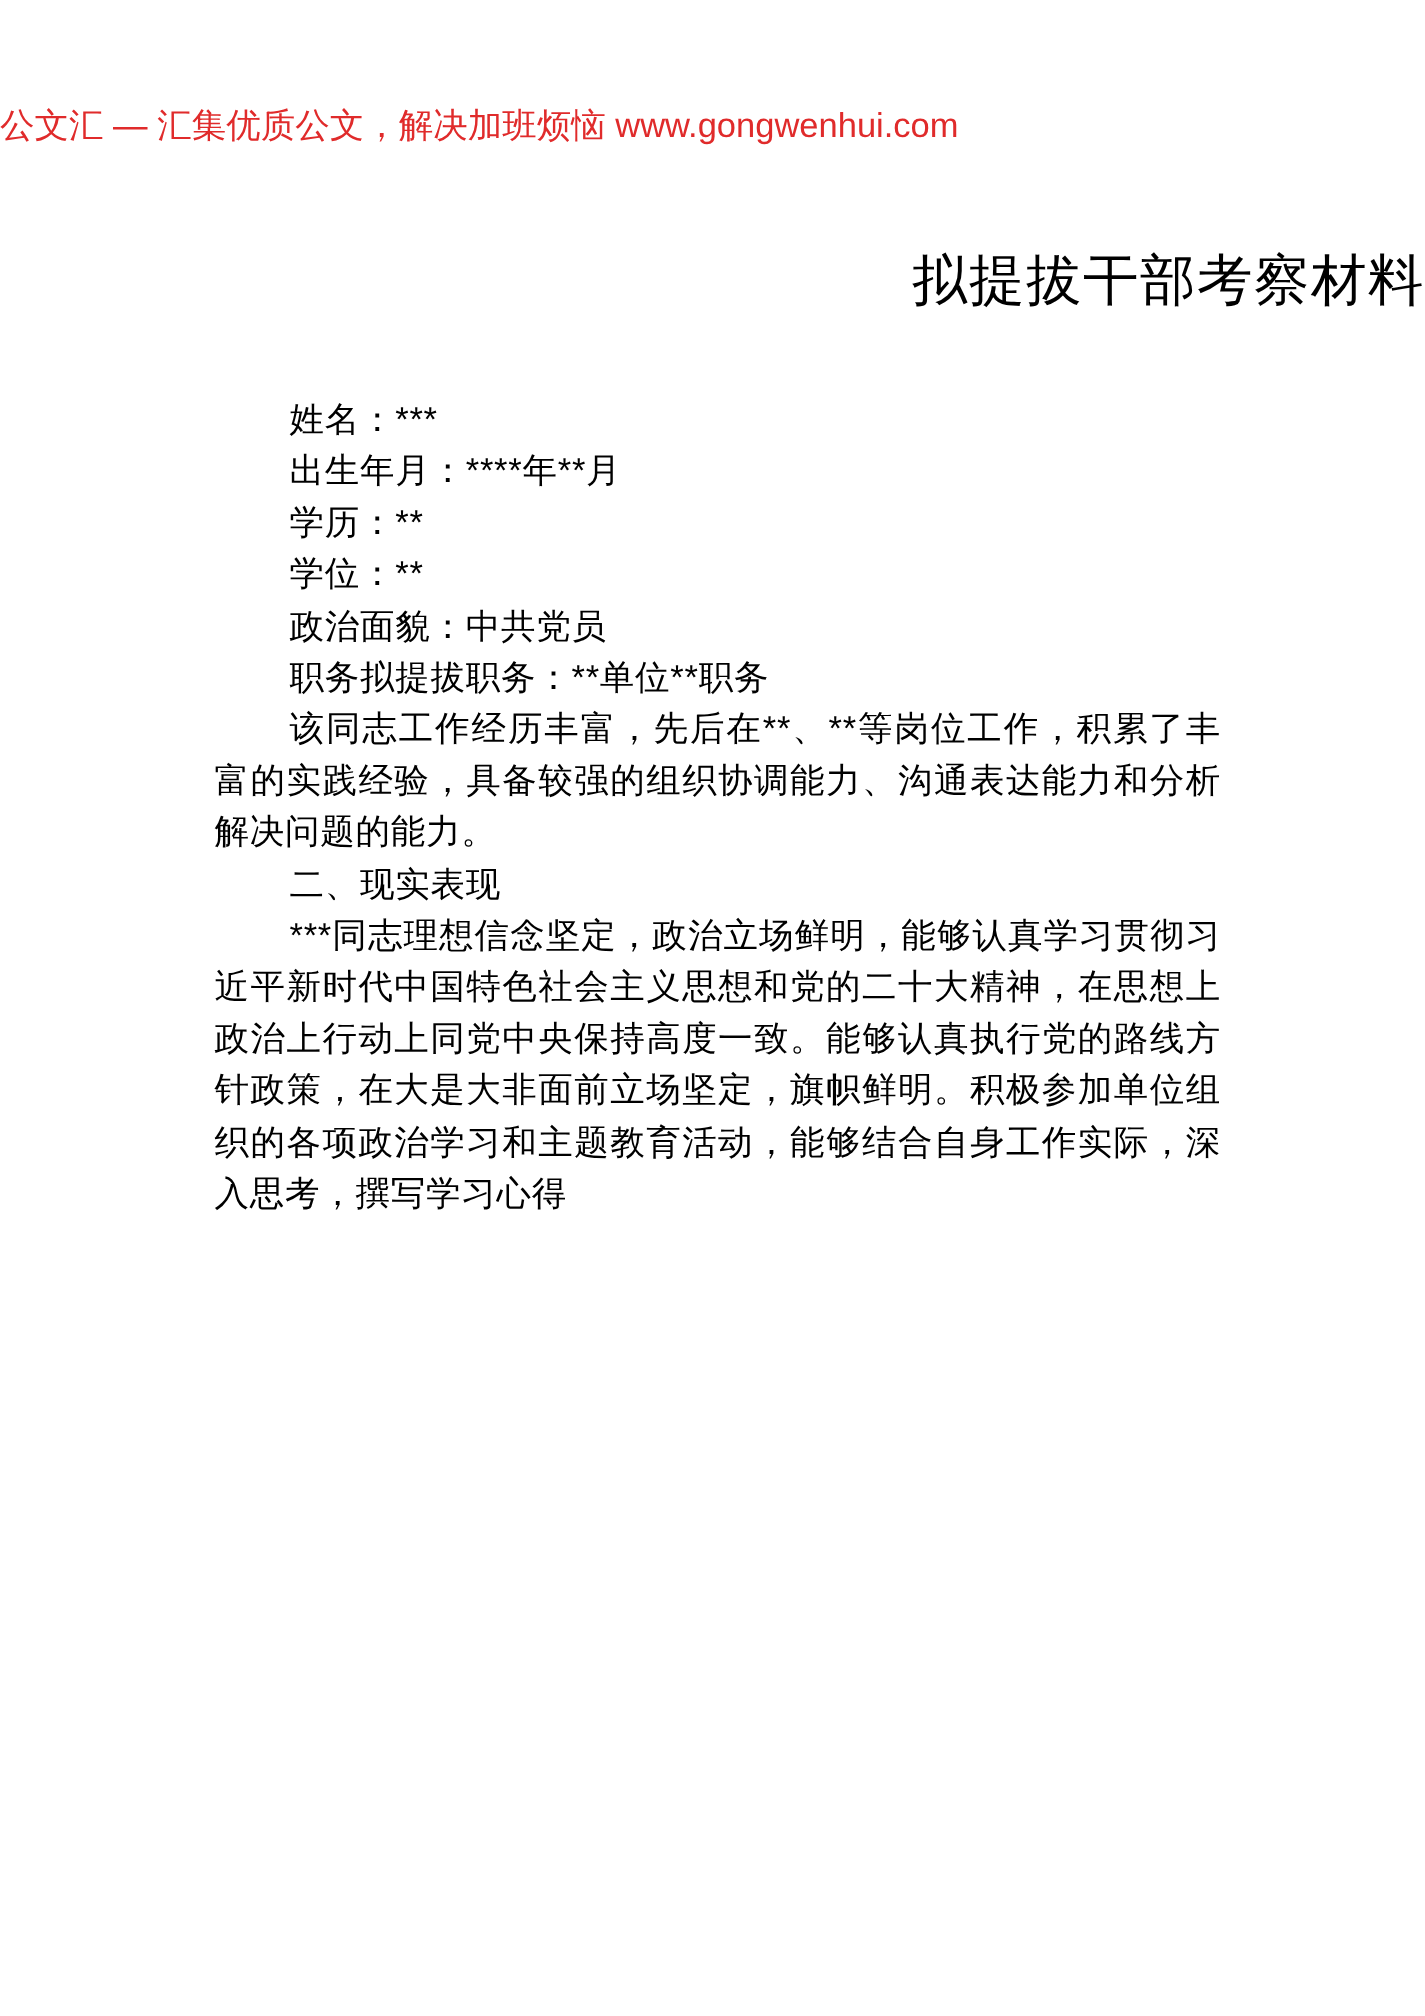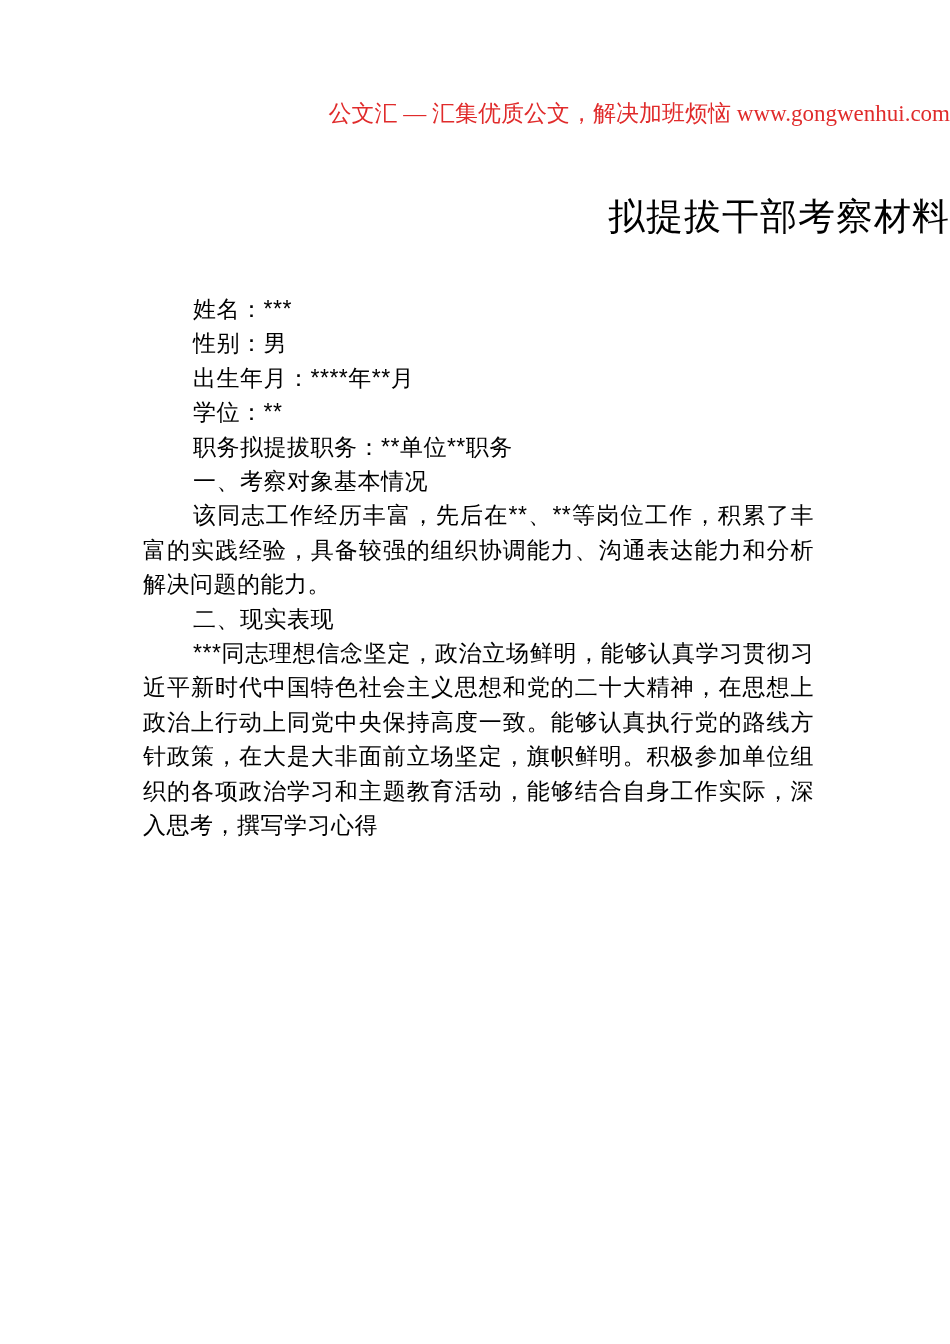"公文汇 — 汇集优质公文，解决加班烦恼 www.gongwenhui.com" .watermark-header { font-family: Liberation Serif, serif -> none; padding-top: 100px -> 70px; text-align: right -> left }
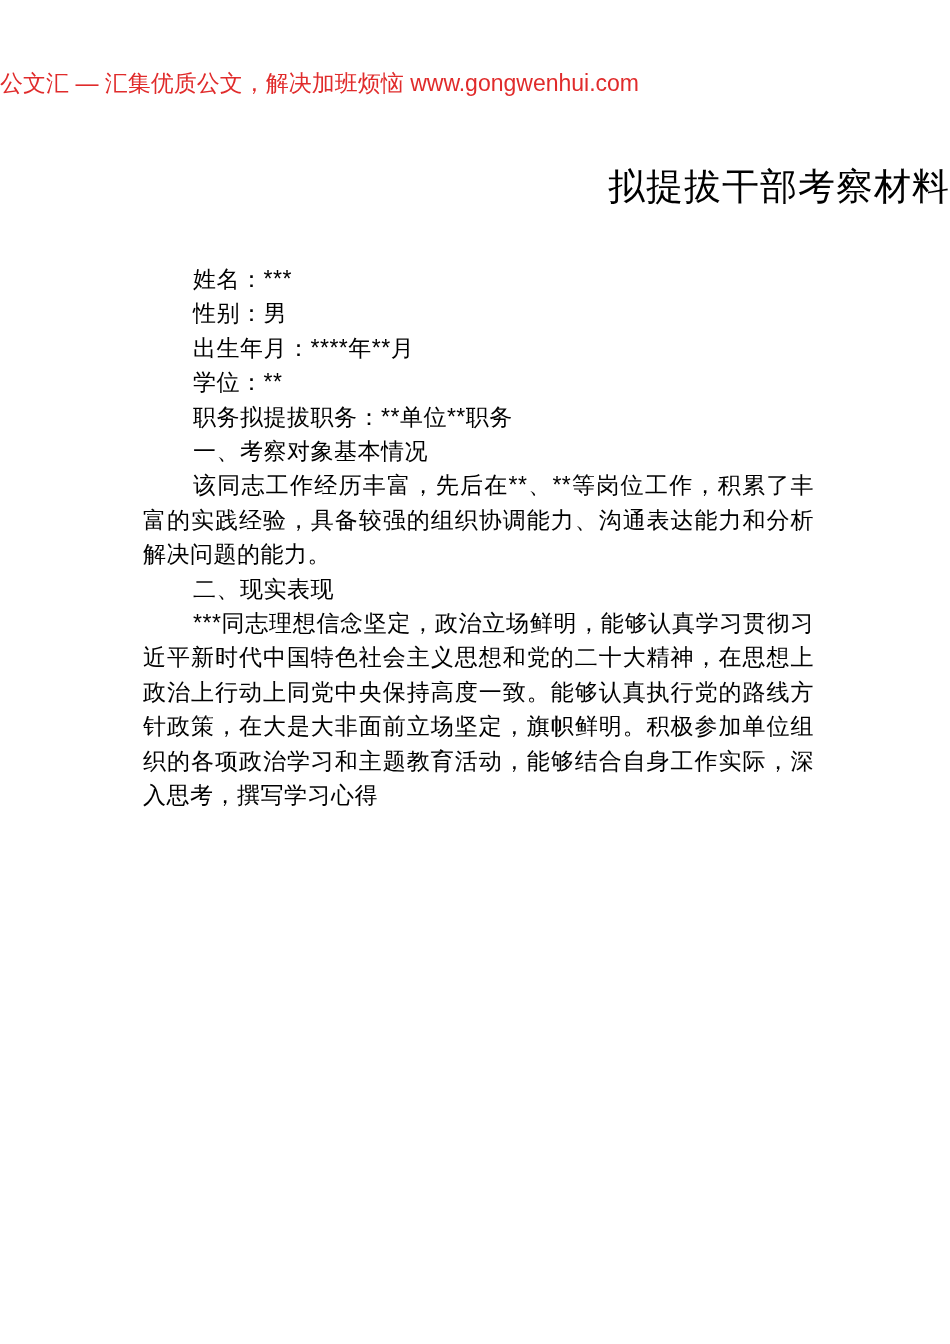"性别：男" p.doc-line { html: <p>性别：男</p> -> none }
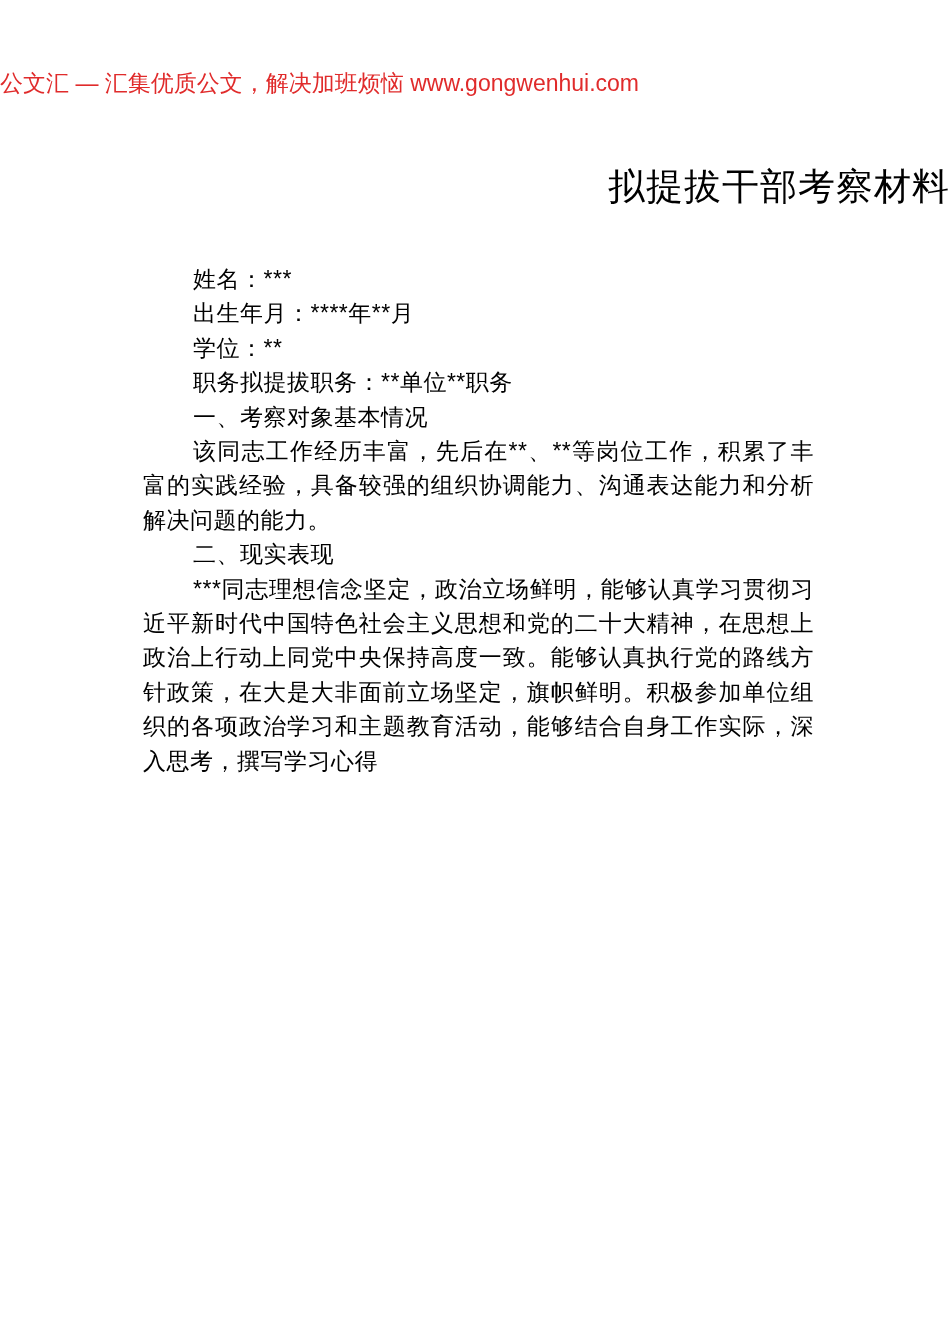"学历：**" p.doc-line { html: none -> <p>学历：**</p> }
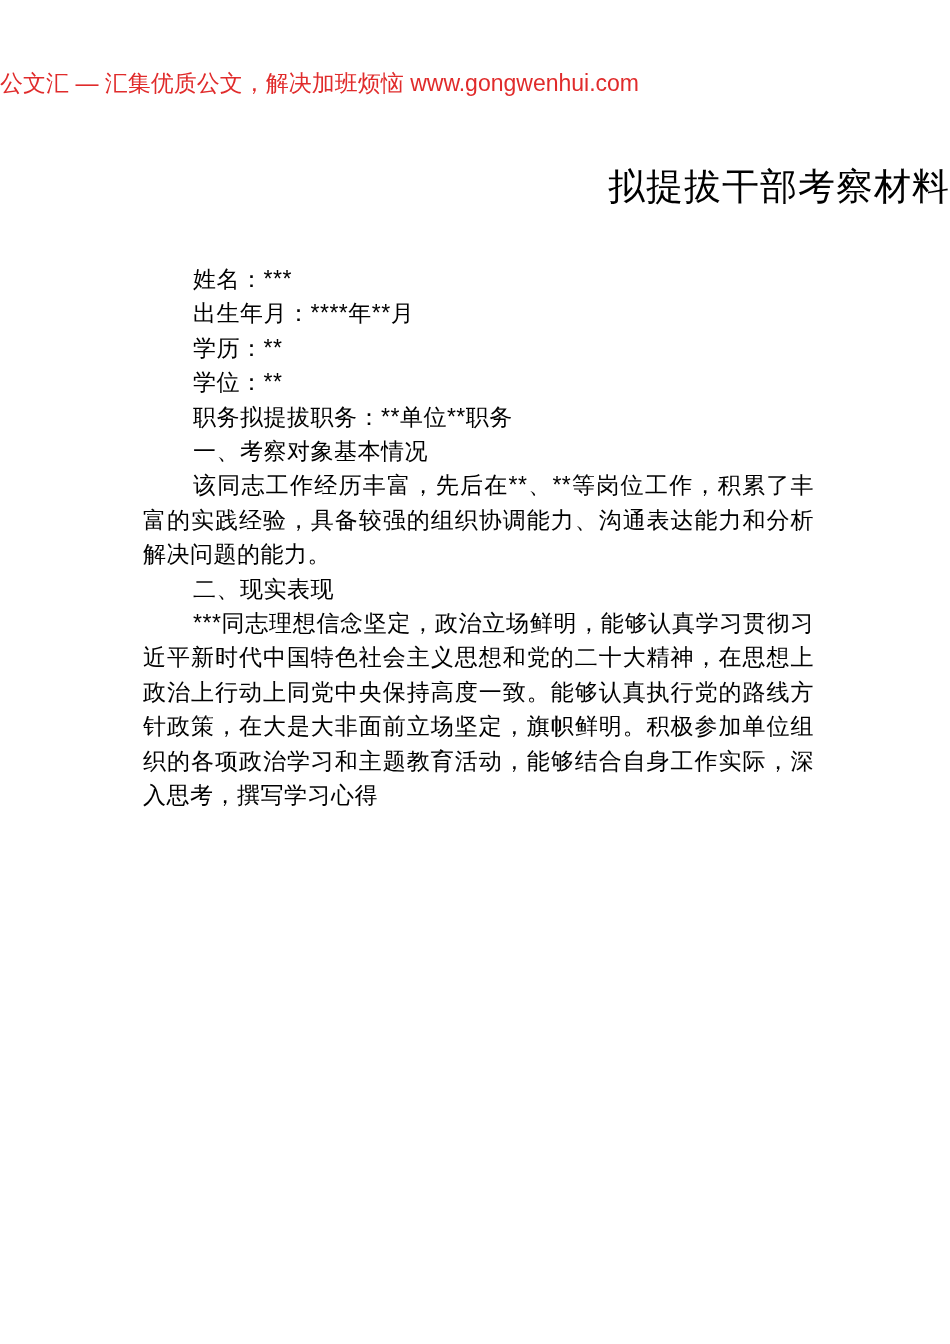"政治面貌：中共党员" p.doc-line { html: none -> <p>政治面貌：中共党员</p> }
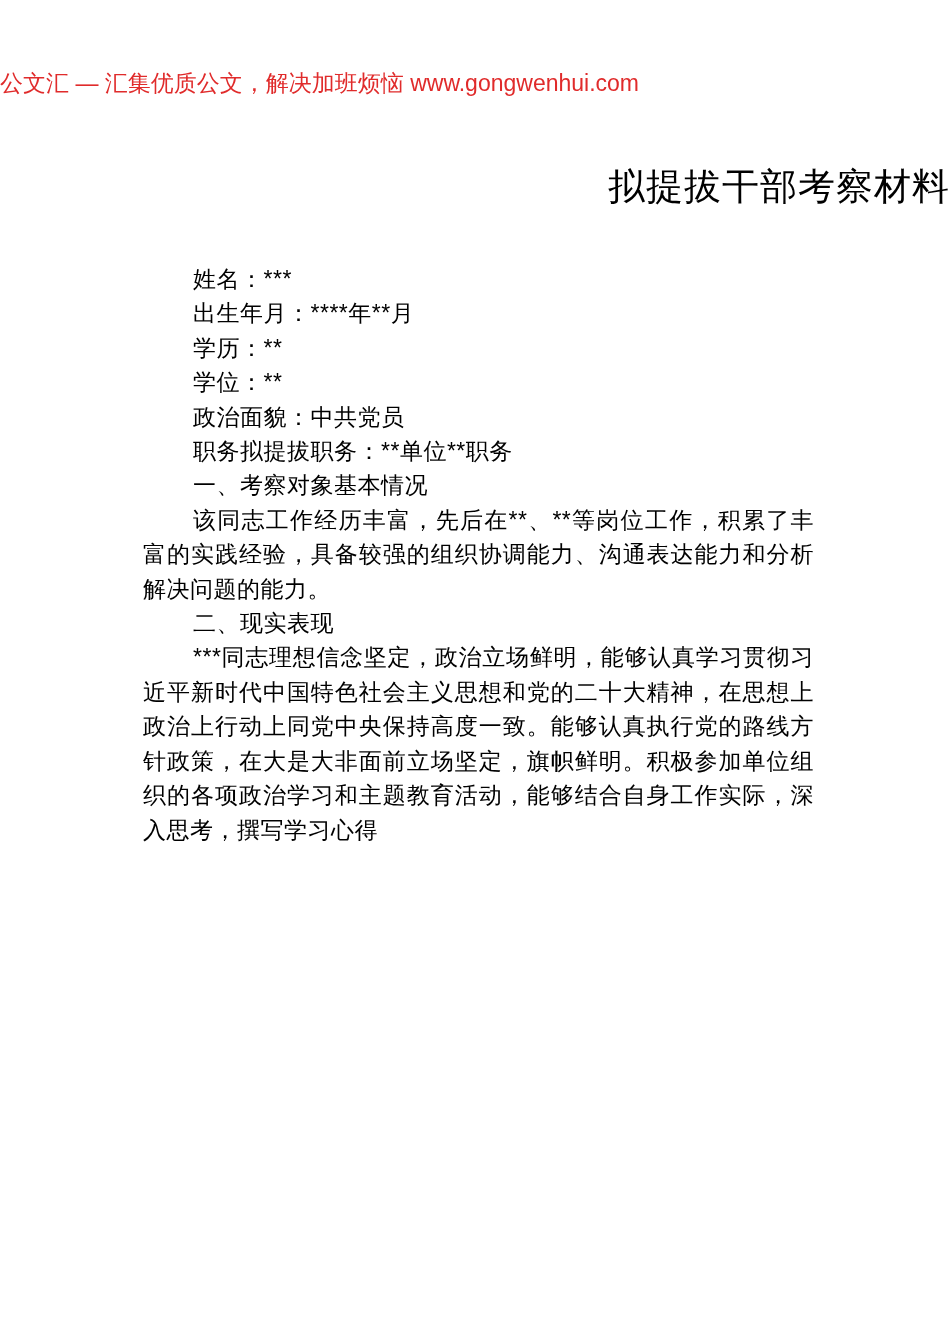"一、考察对象基本情况" p.doc-heading { html: <p>一、考察对象基本情况</p> -> none }
